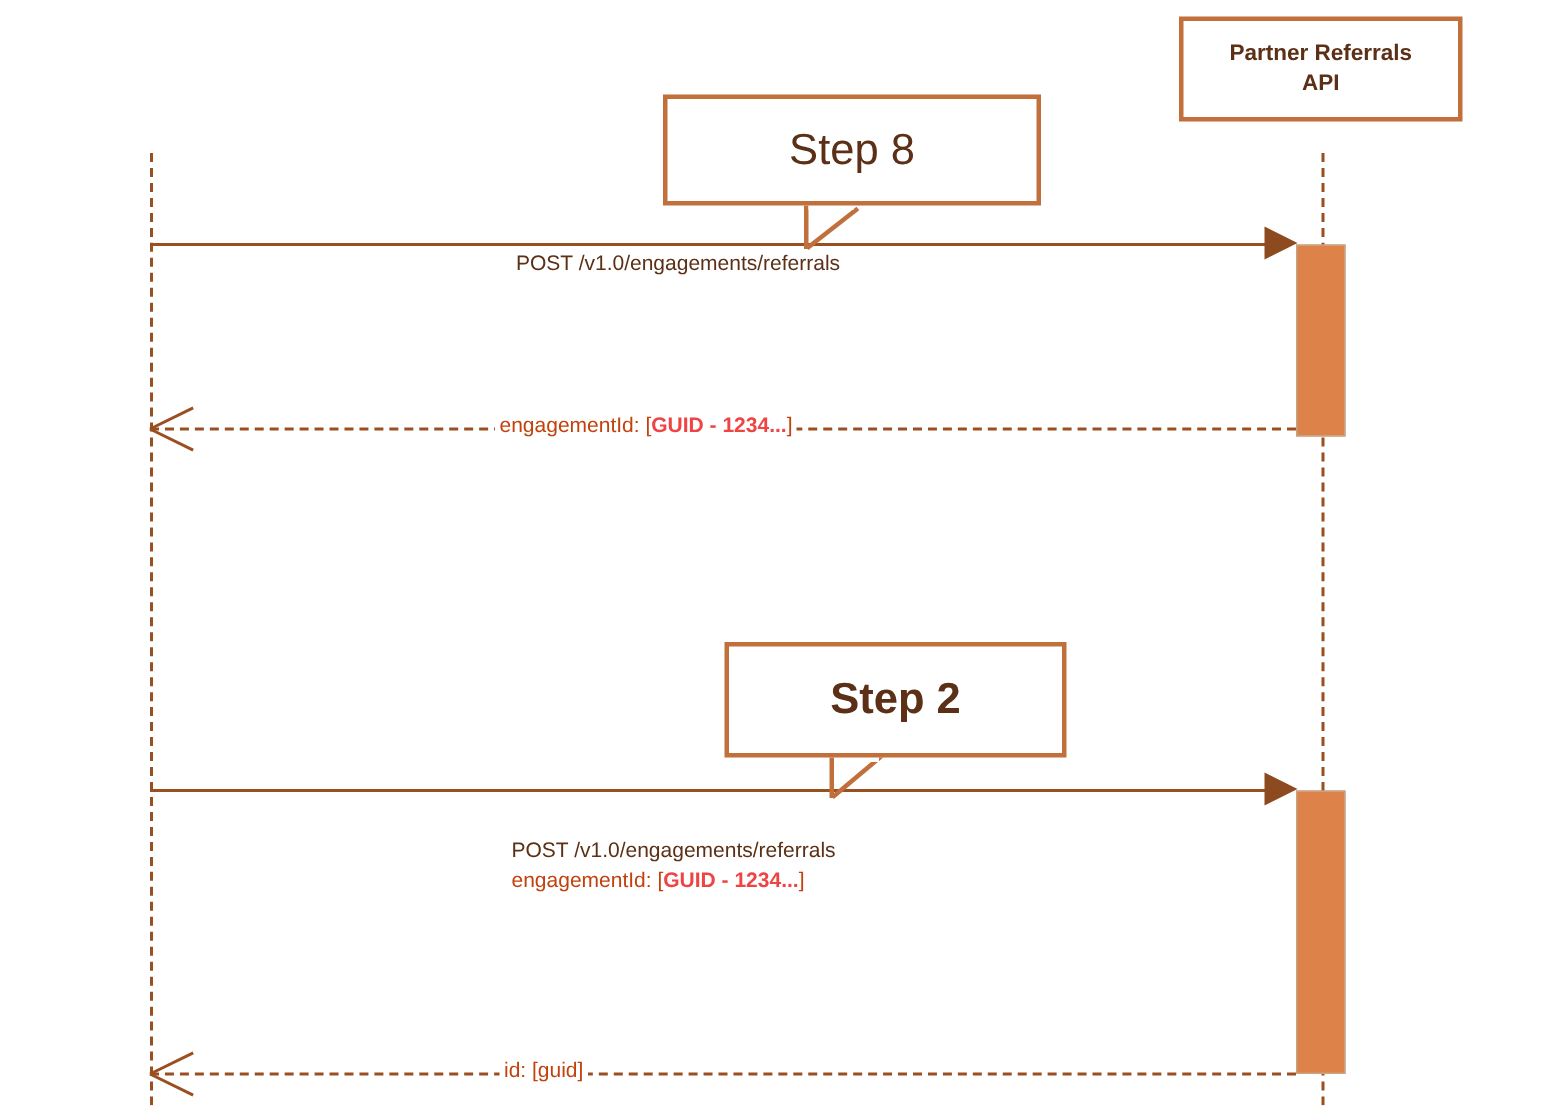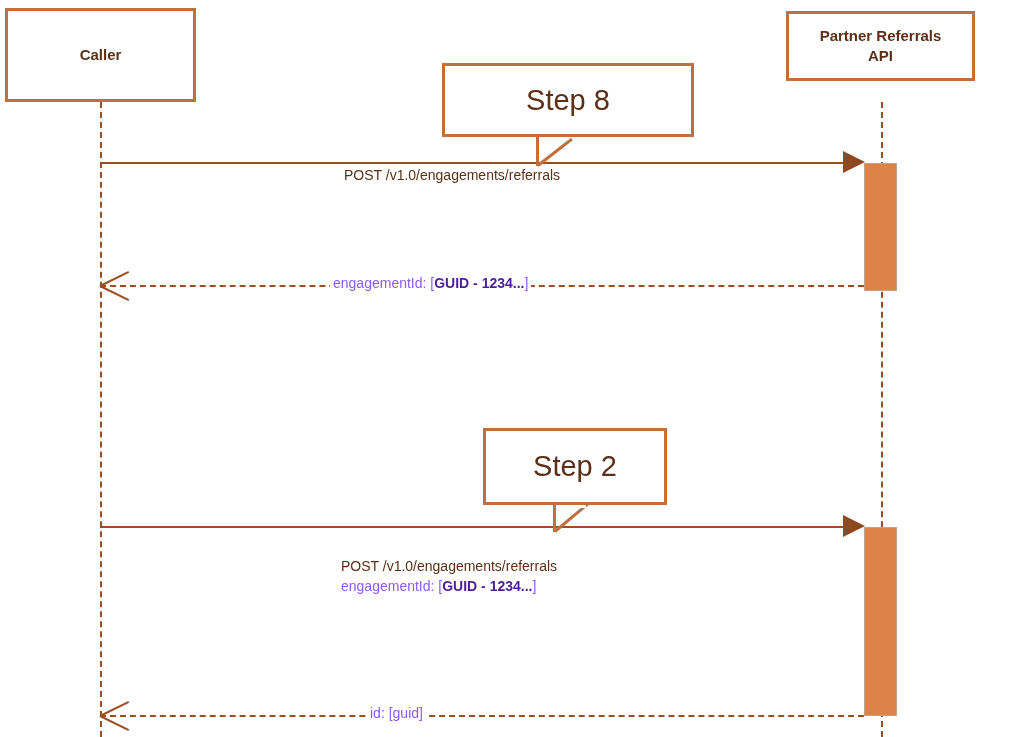"Caller" div.participant { html: <div> <span>Caller</span> </div> -> none }
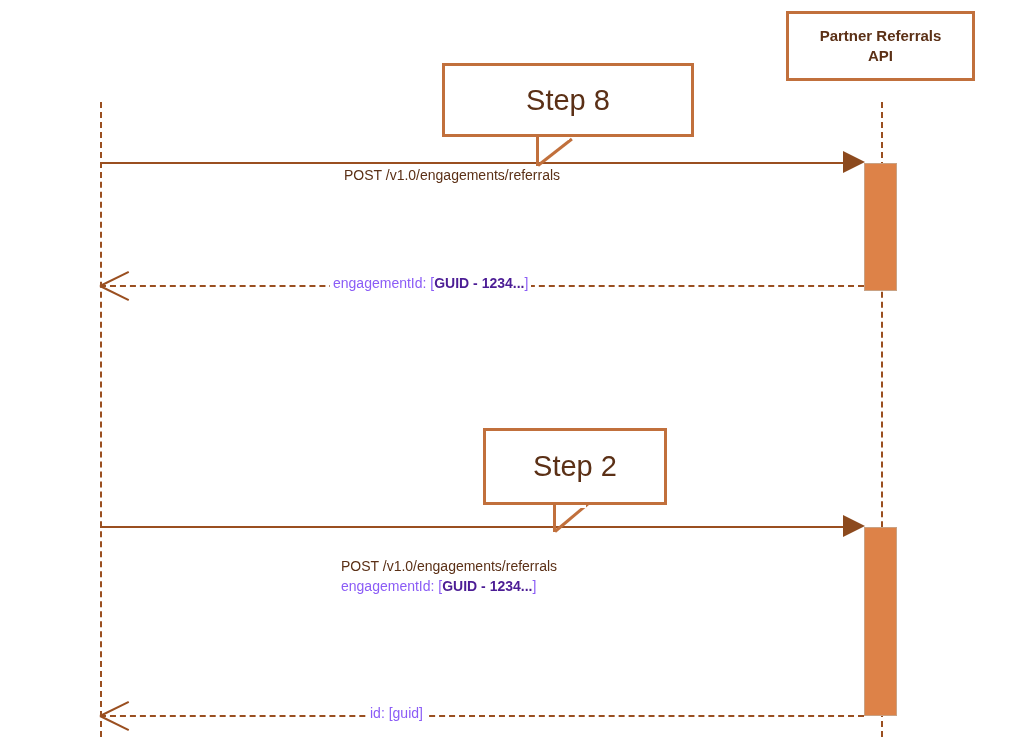"engagementId: [" .msg-label .gray { color: #8b5cf6 -> #c2410c }
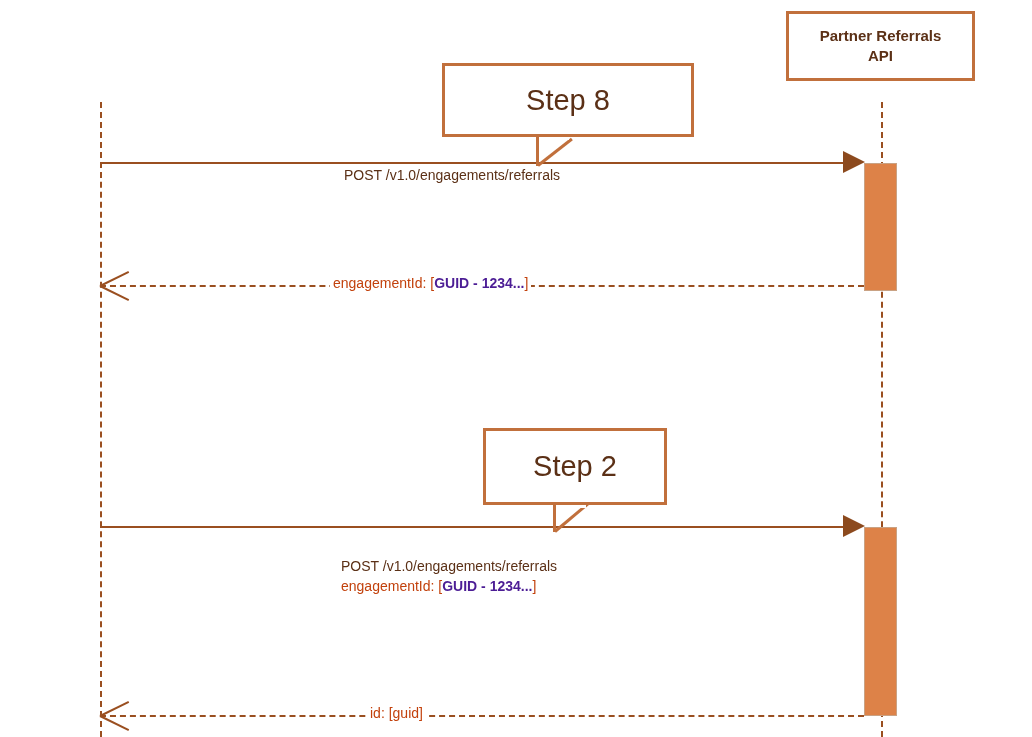"GUID - 1234..." .msg-label .guid { color: #4c1d95 -> #ef4444 }
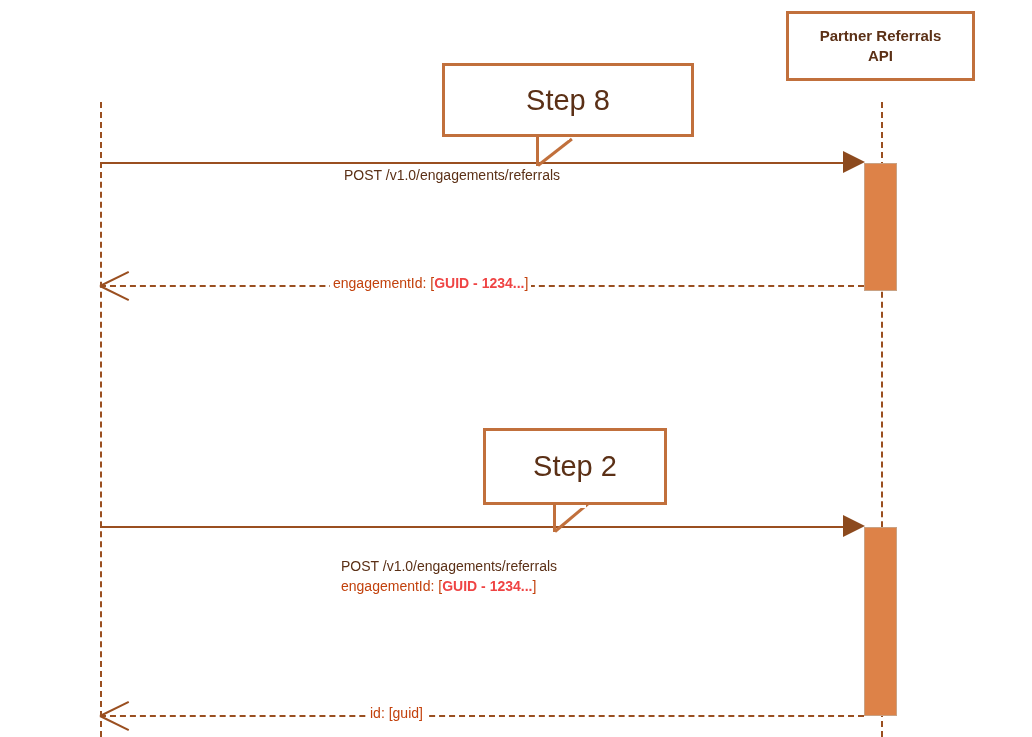"Step 2" #callout-step2 .callout-box { font-weight: none -> bold; width: 184px -> 228px }
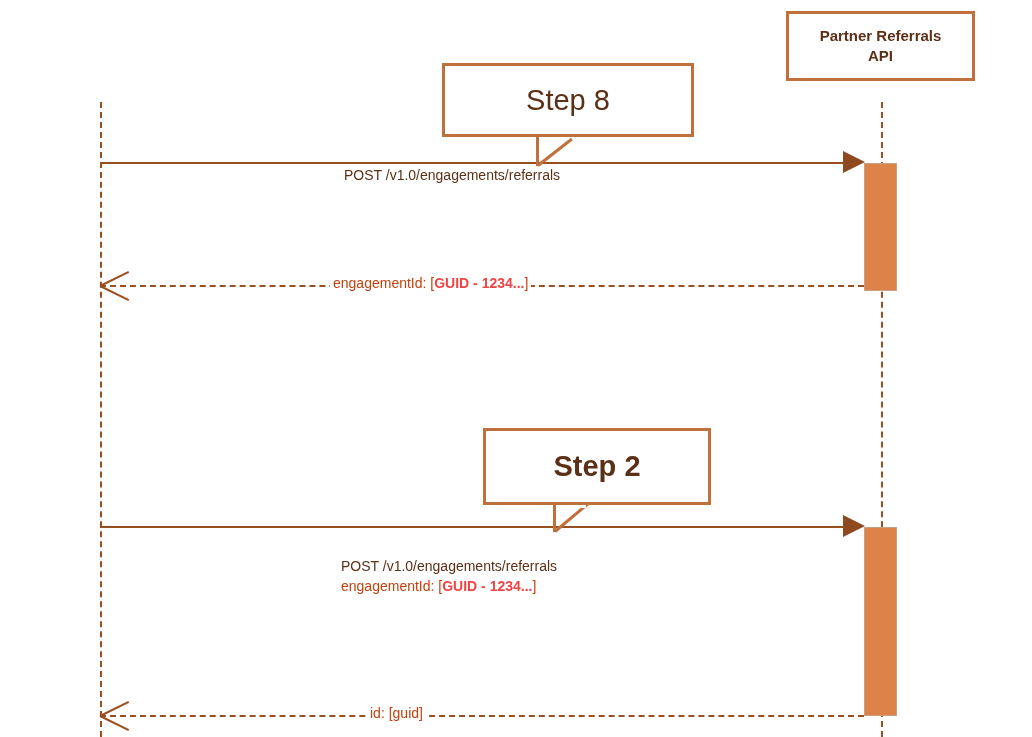"id: [guid]" #label-res2 { margin-left: 34px -> none }
